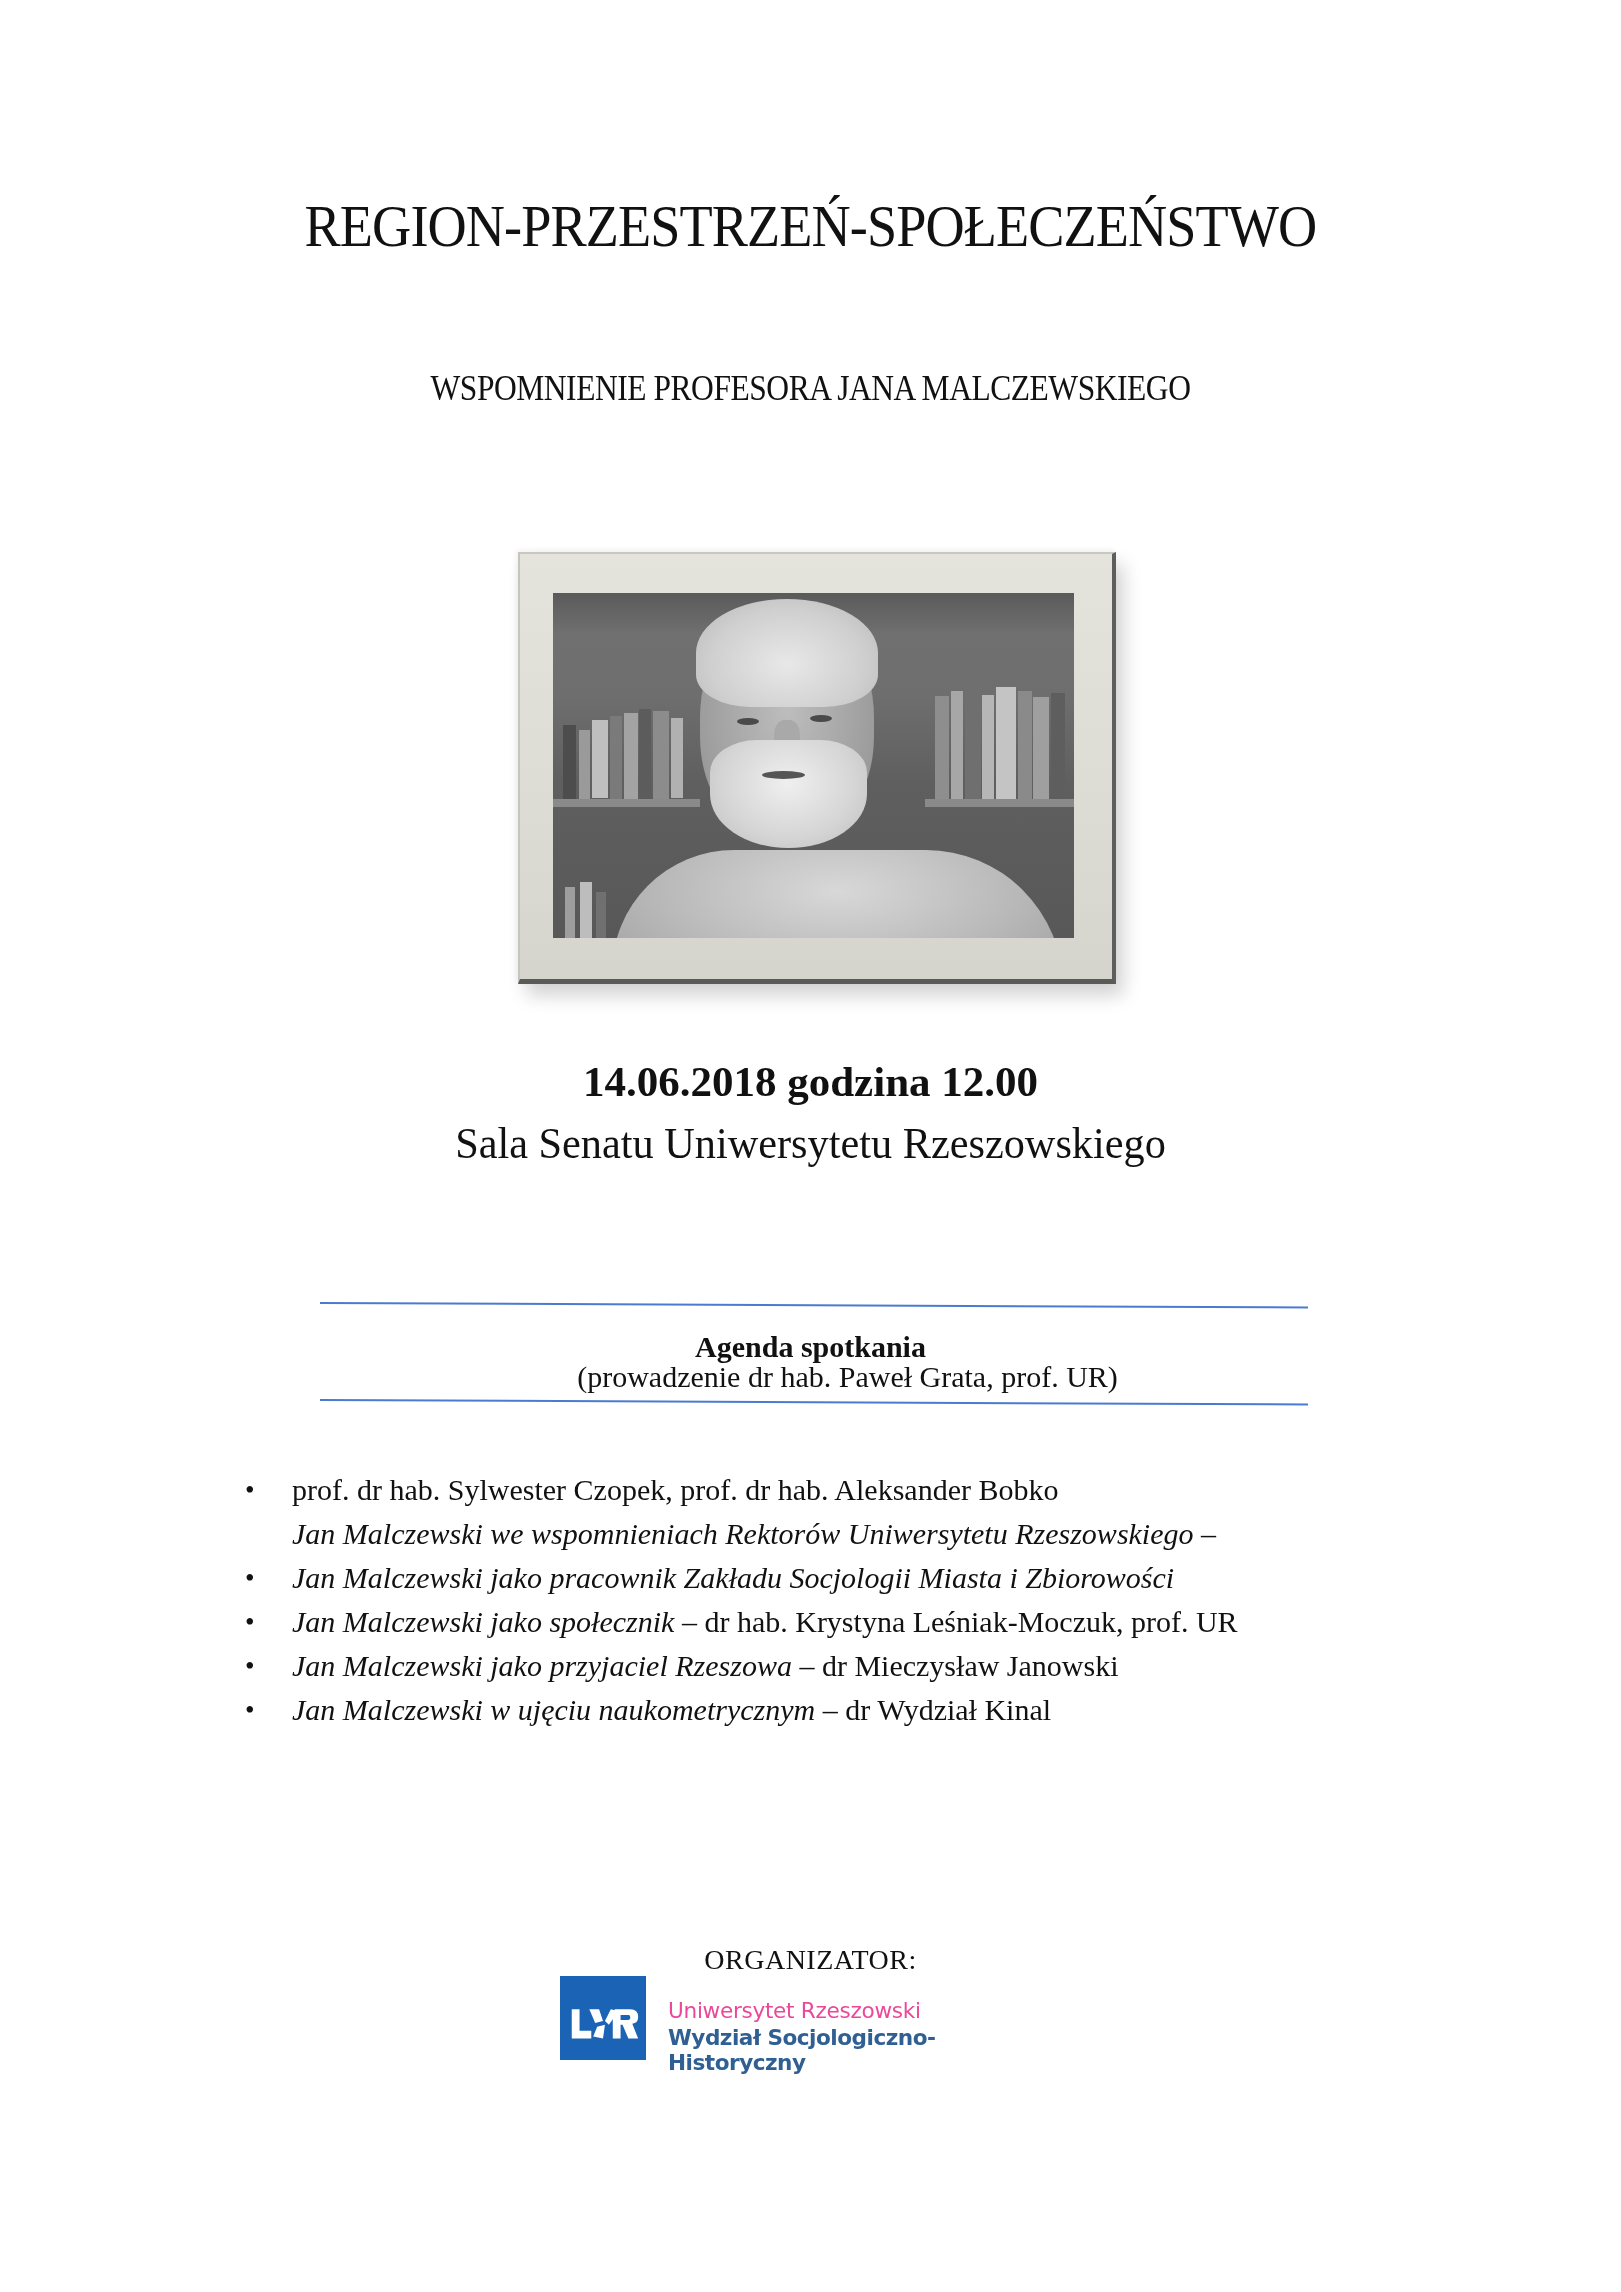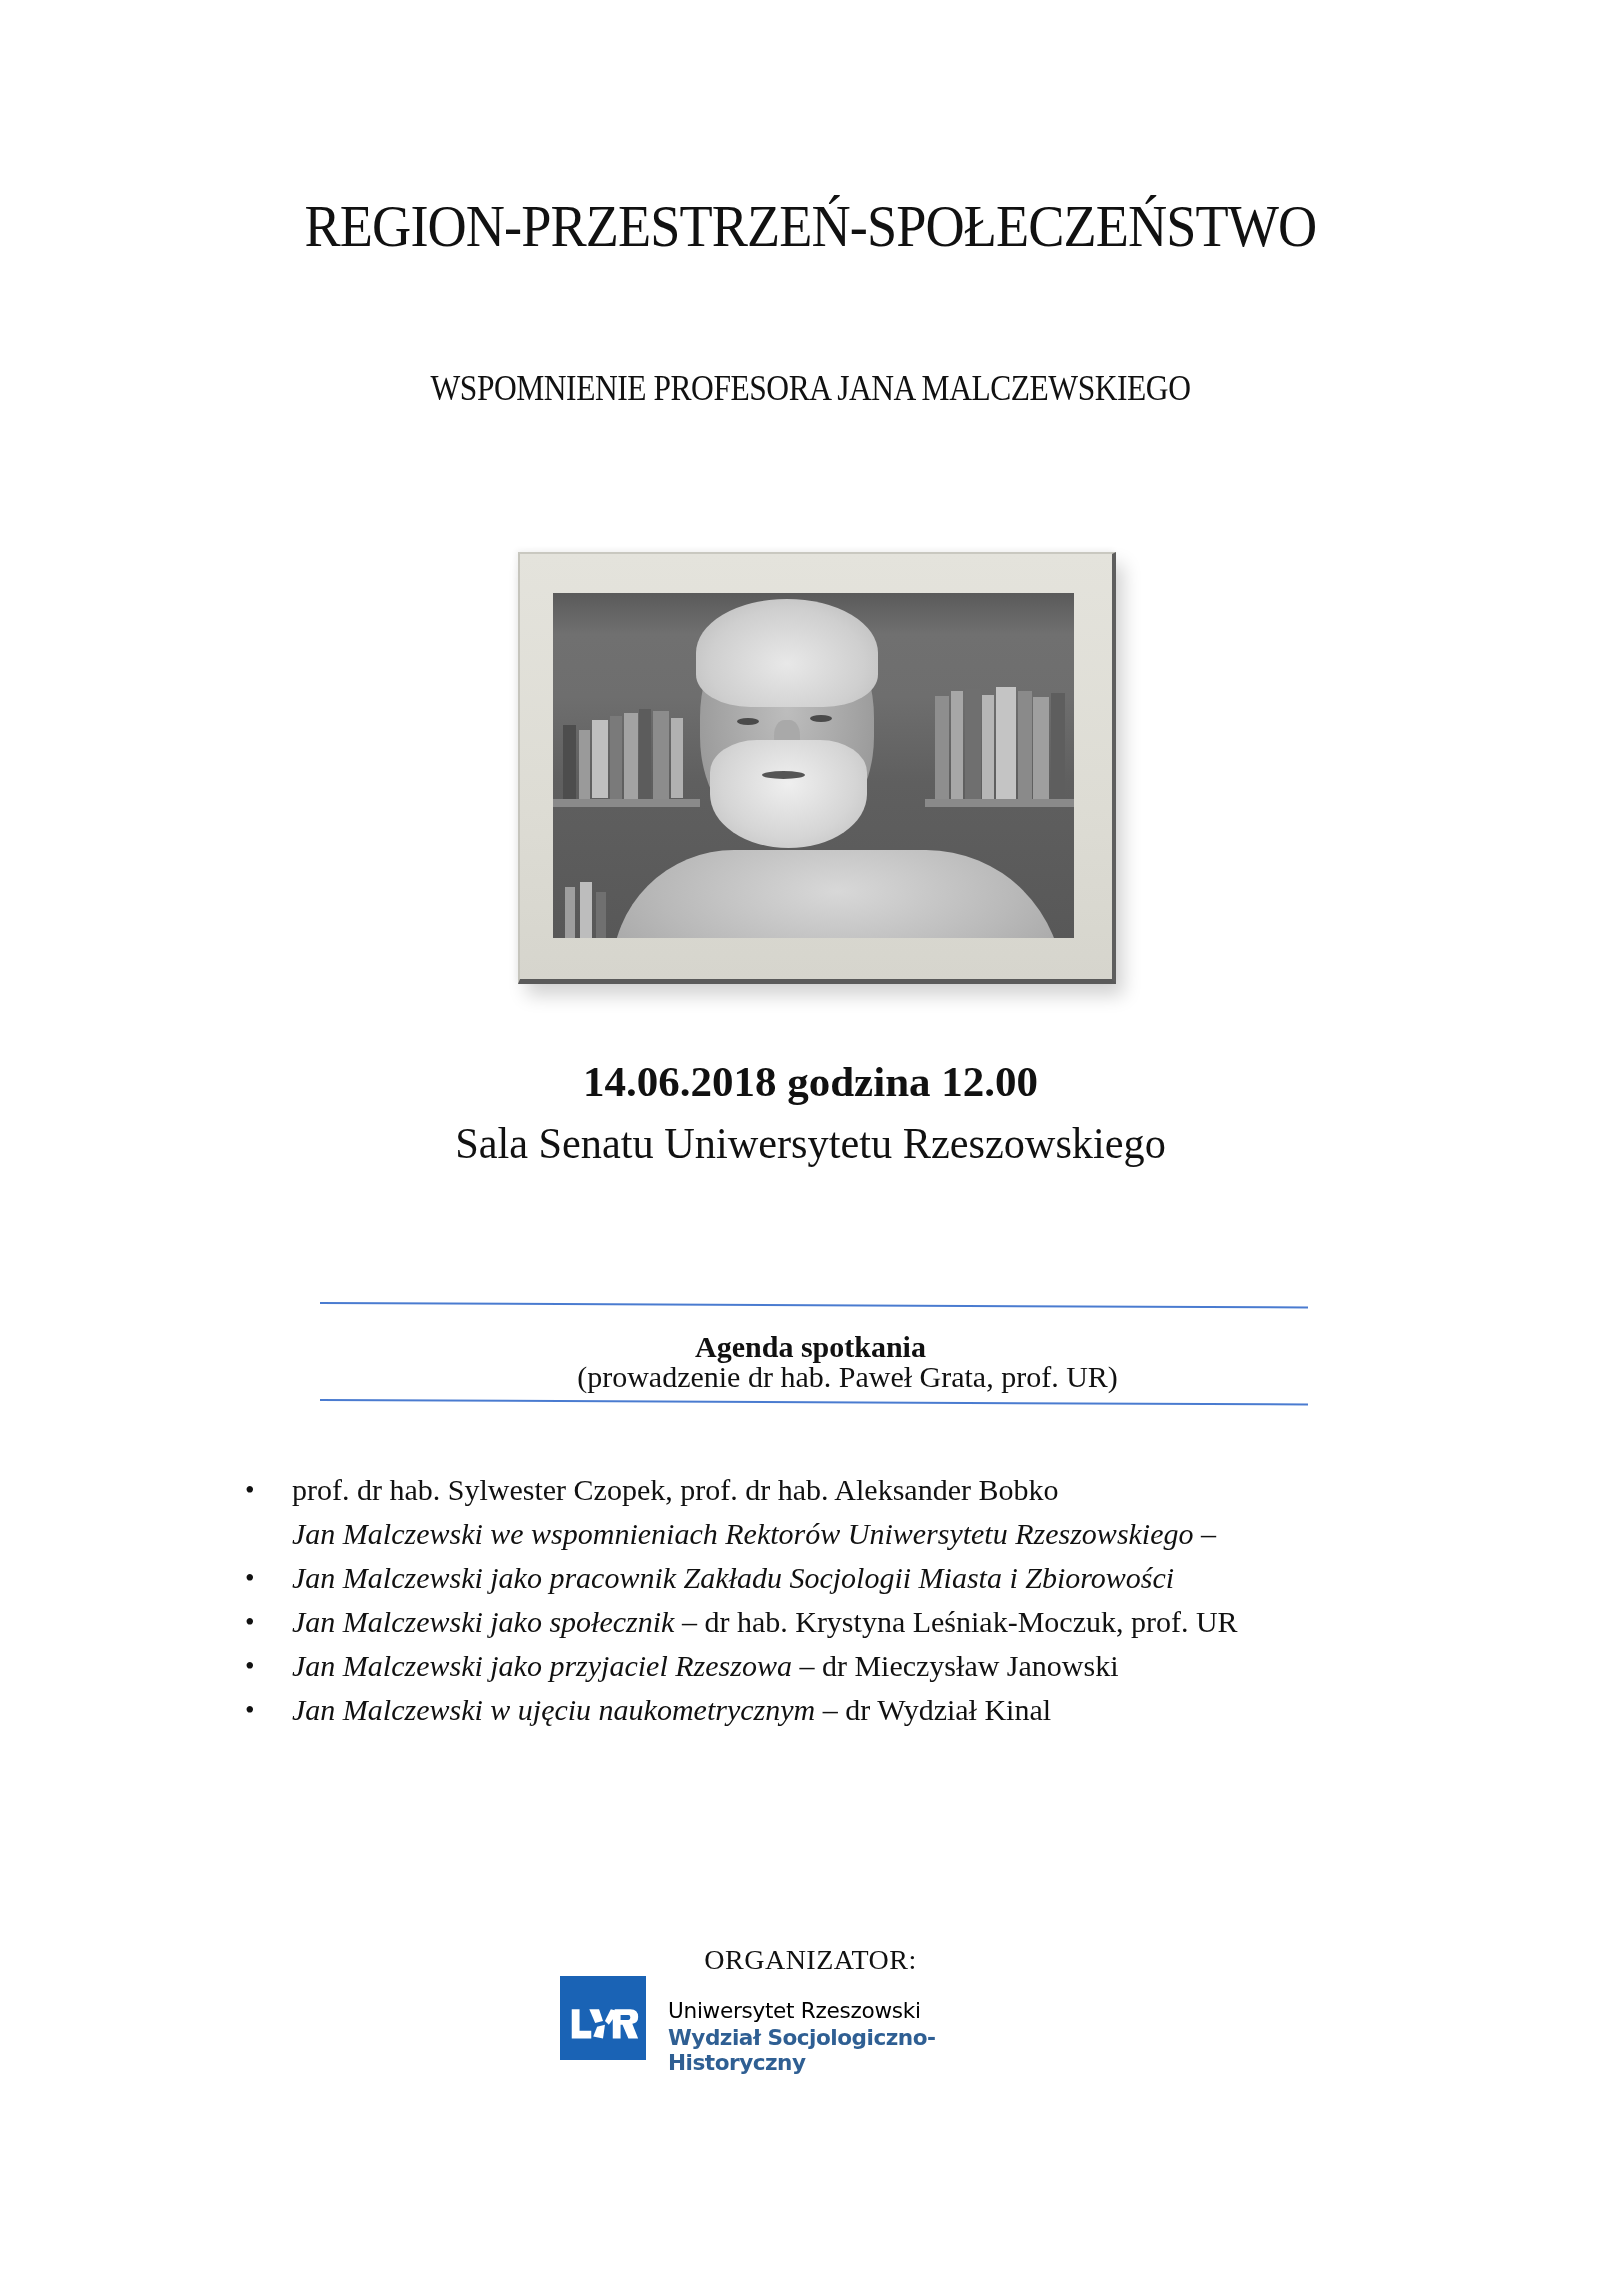"Uniwersytet Rzeszowski" #logo-text-1 { color: #000000 -> #ec4899 }
